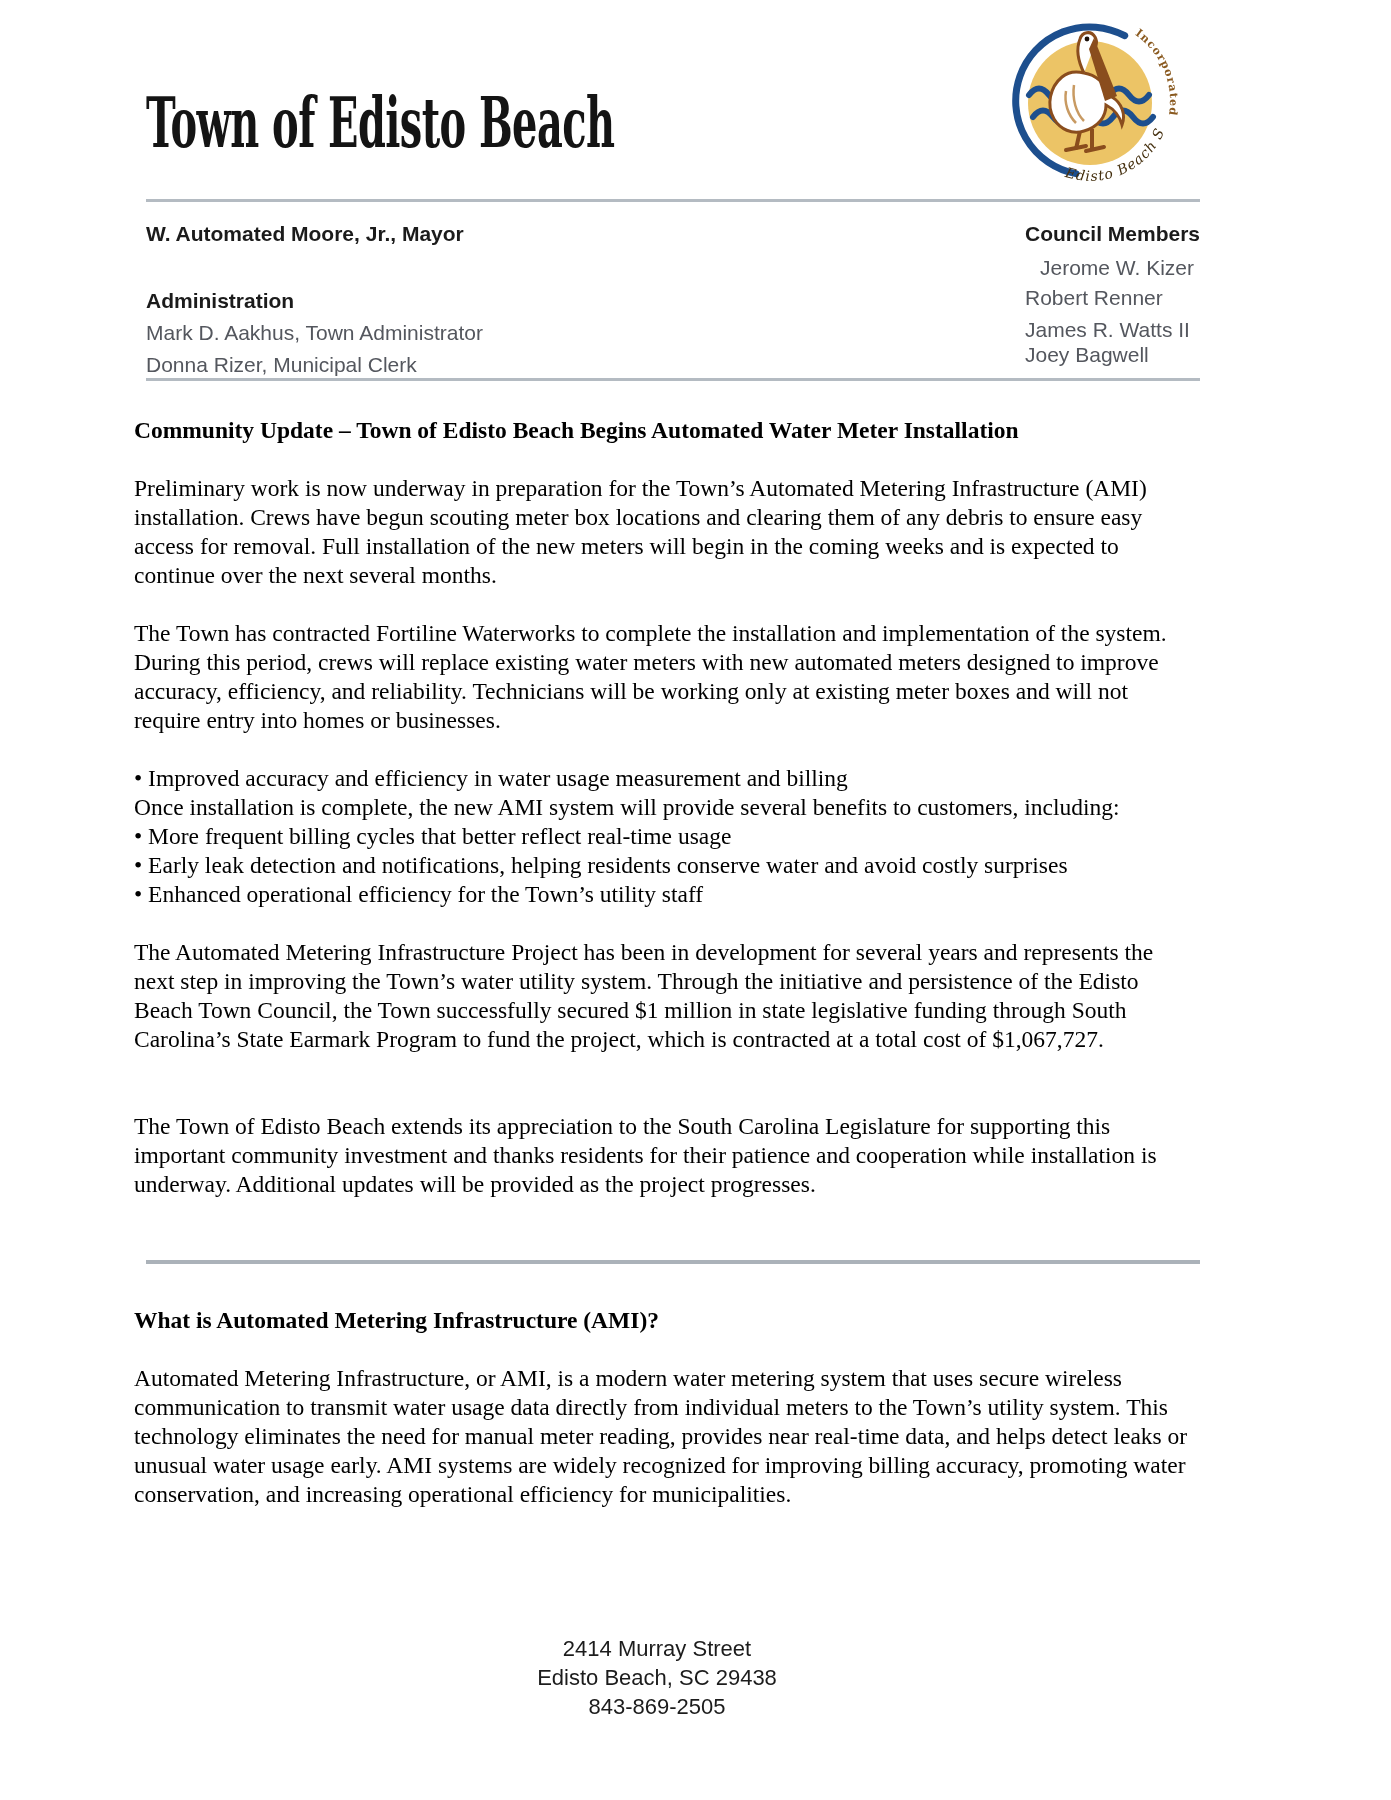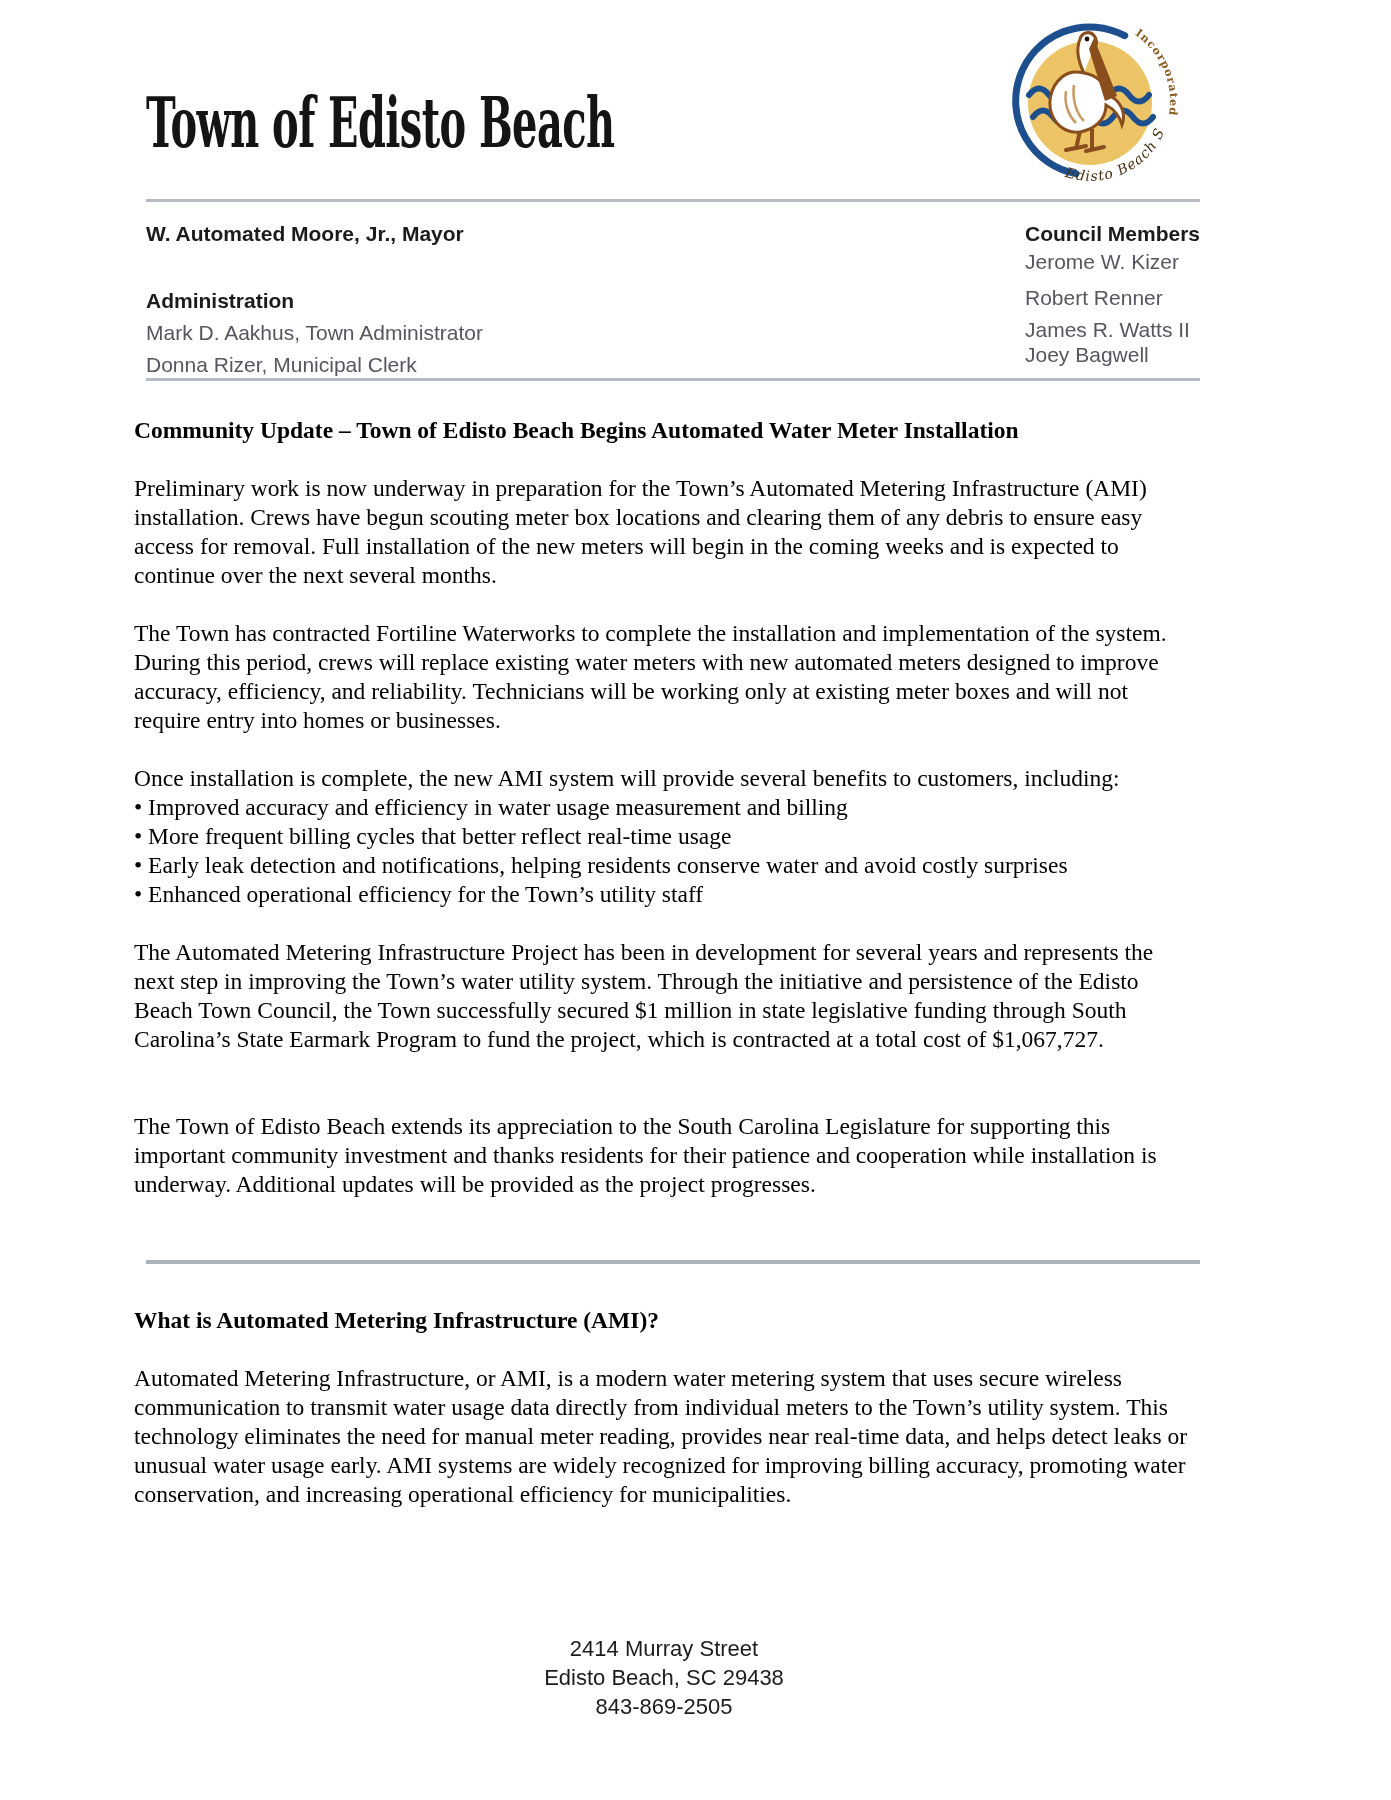"Jerome W. Kizer" div.abs { margin-left: none -> 15px; top: 250px -> 256px }
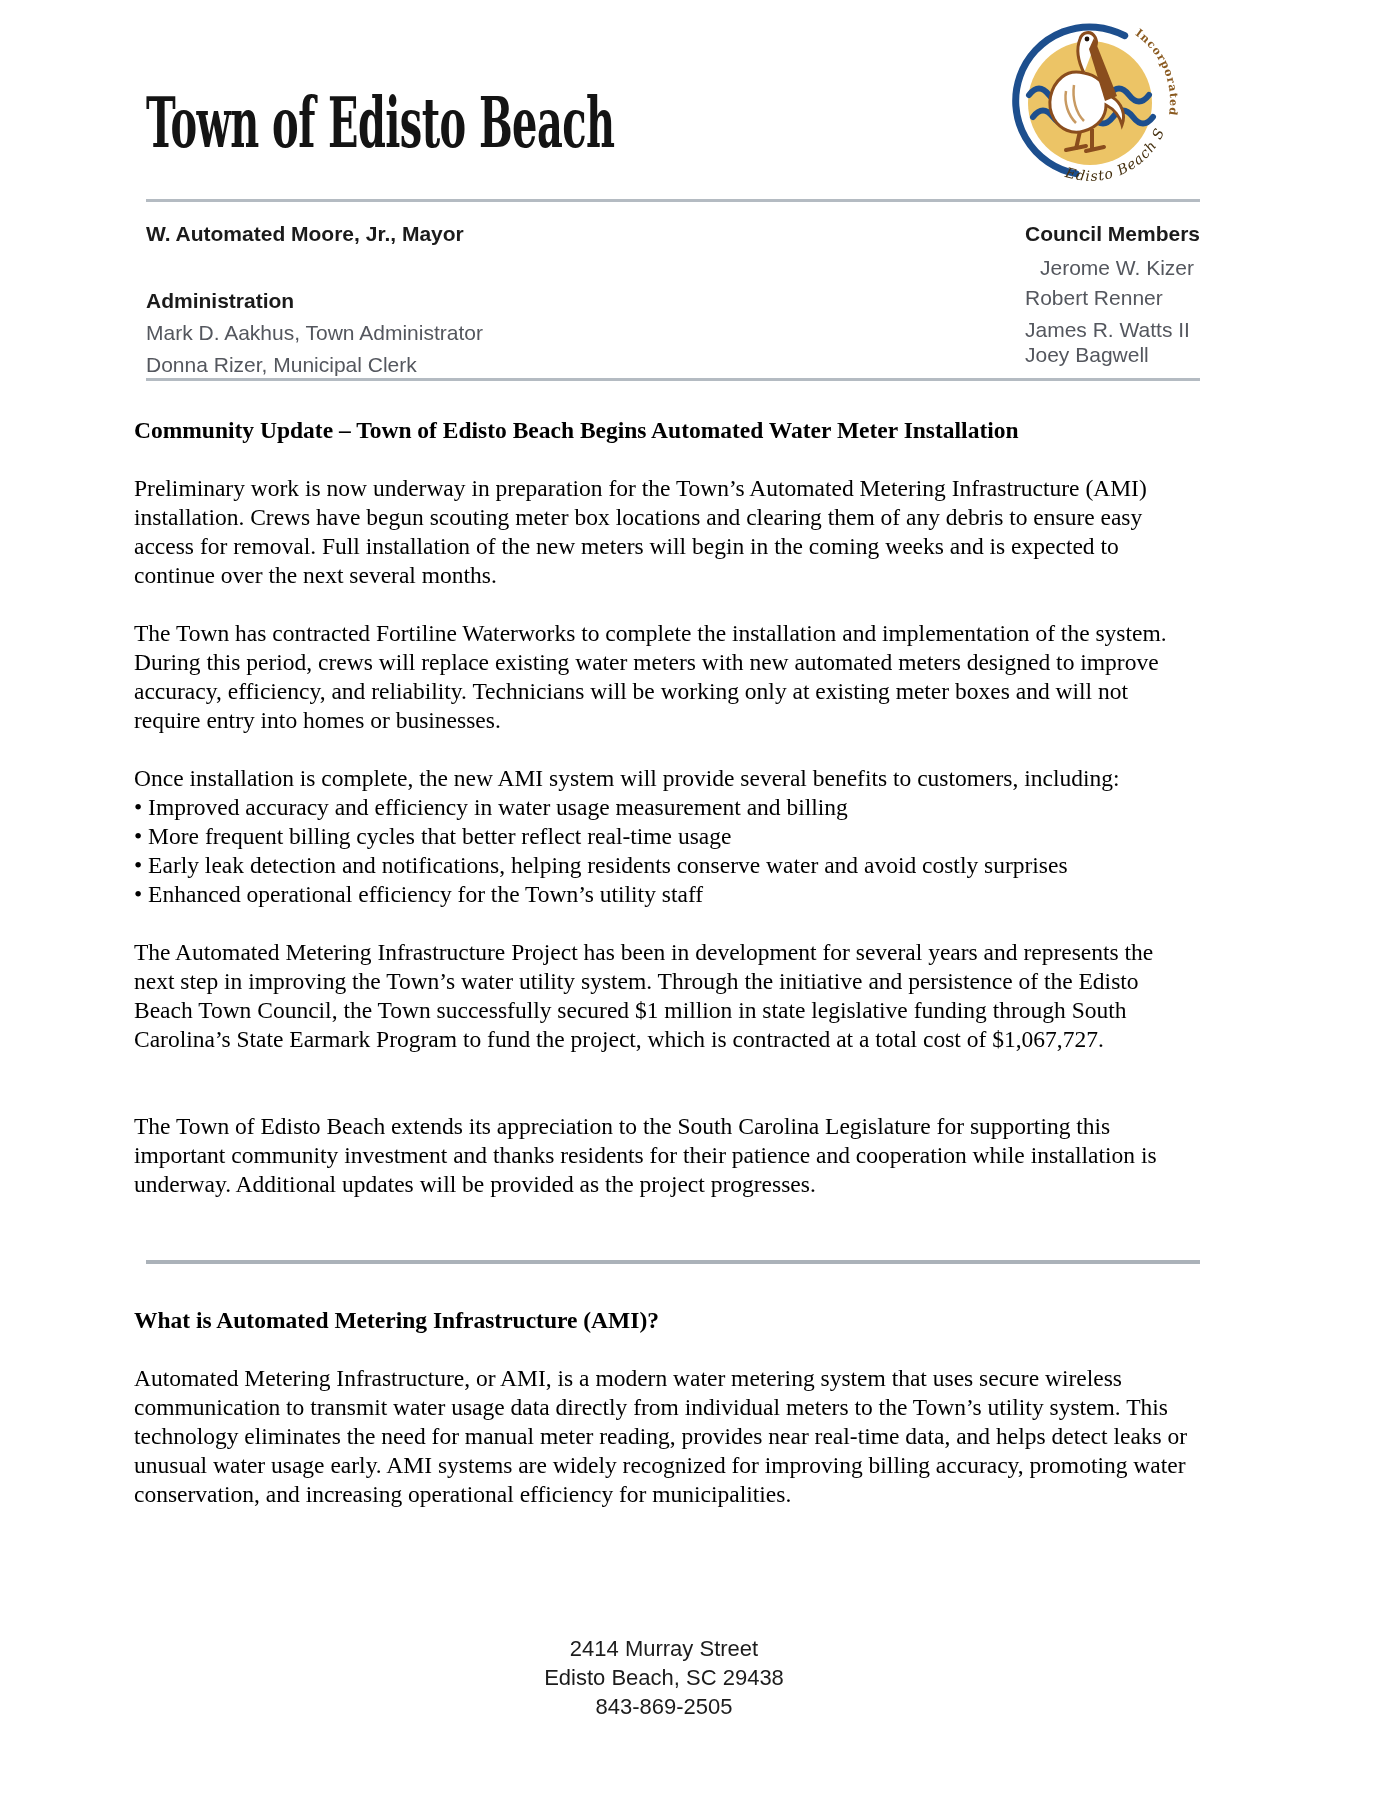"Once installation is complete, the" span.bullet-line { order: before "• Improved accuracy and efficiency" -> after "• Improved accuracy and efficiency" }
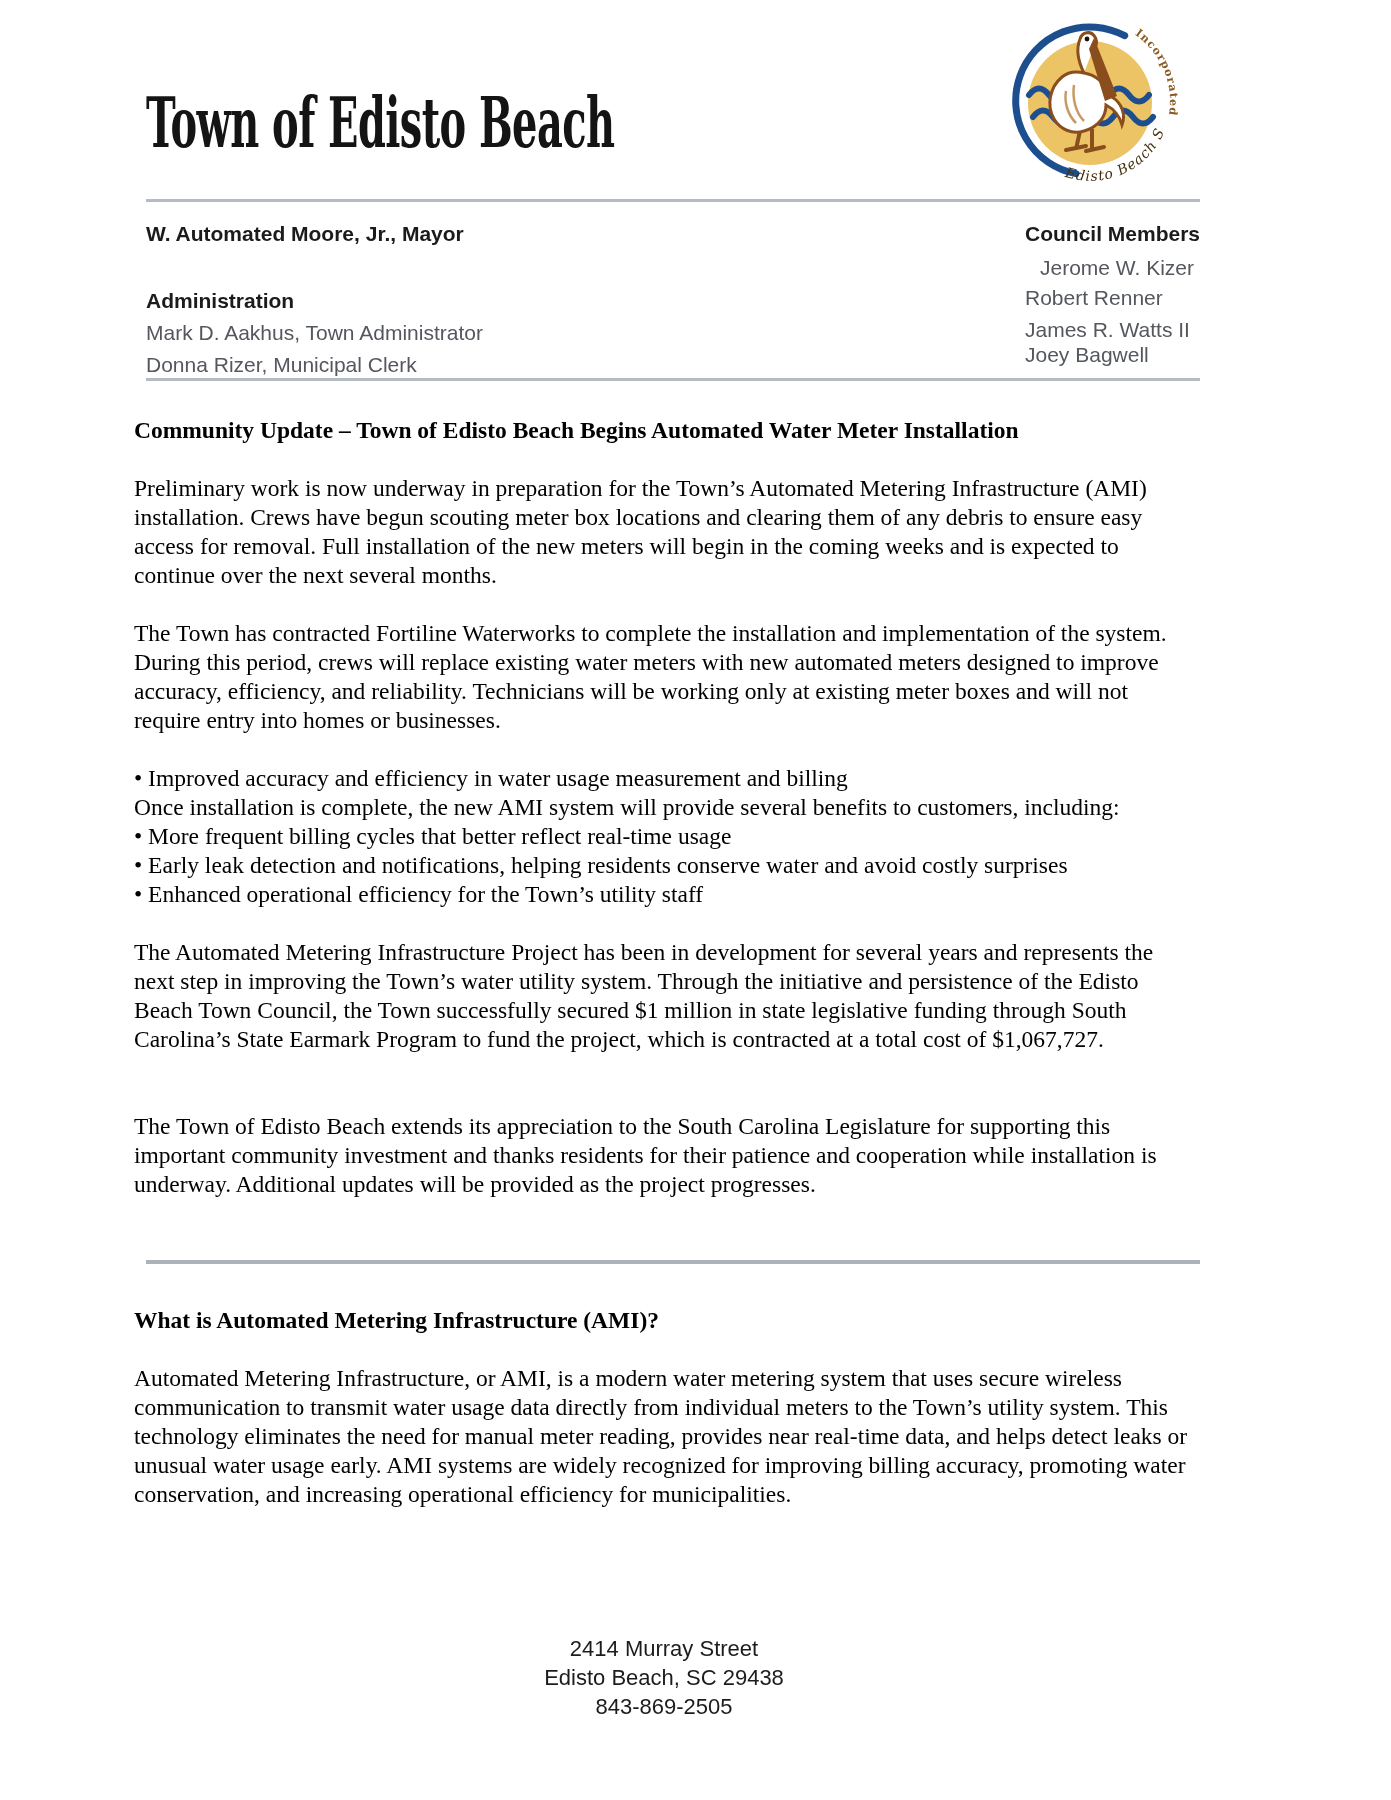"2414 Murray Street" .footer { padding-left: 7px -> none }
